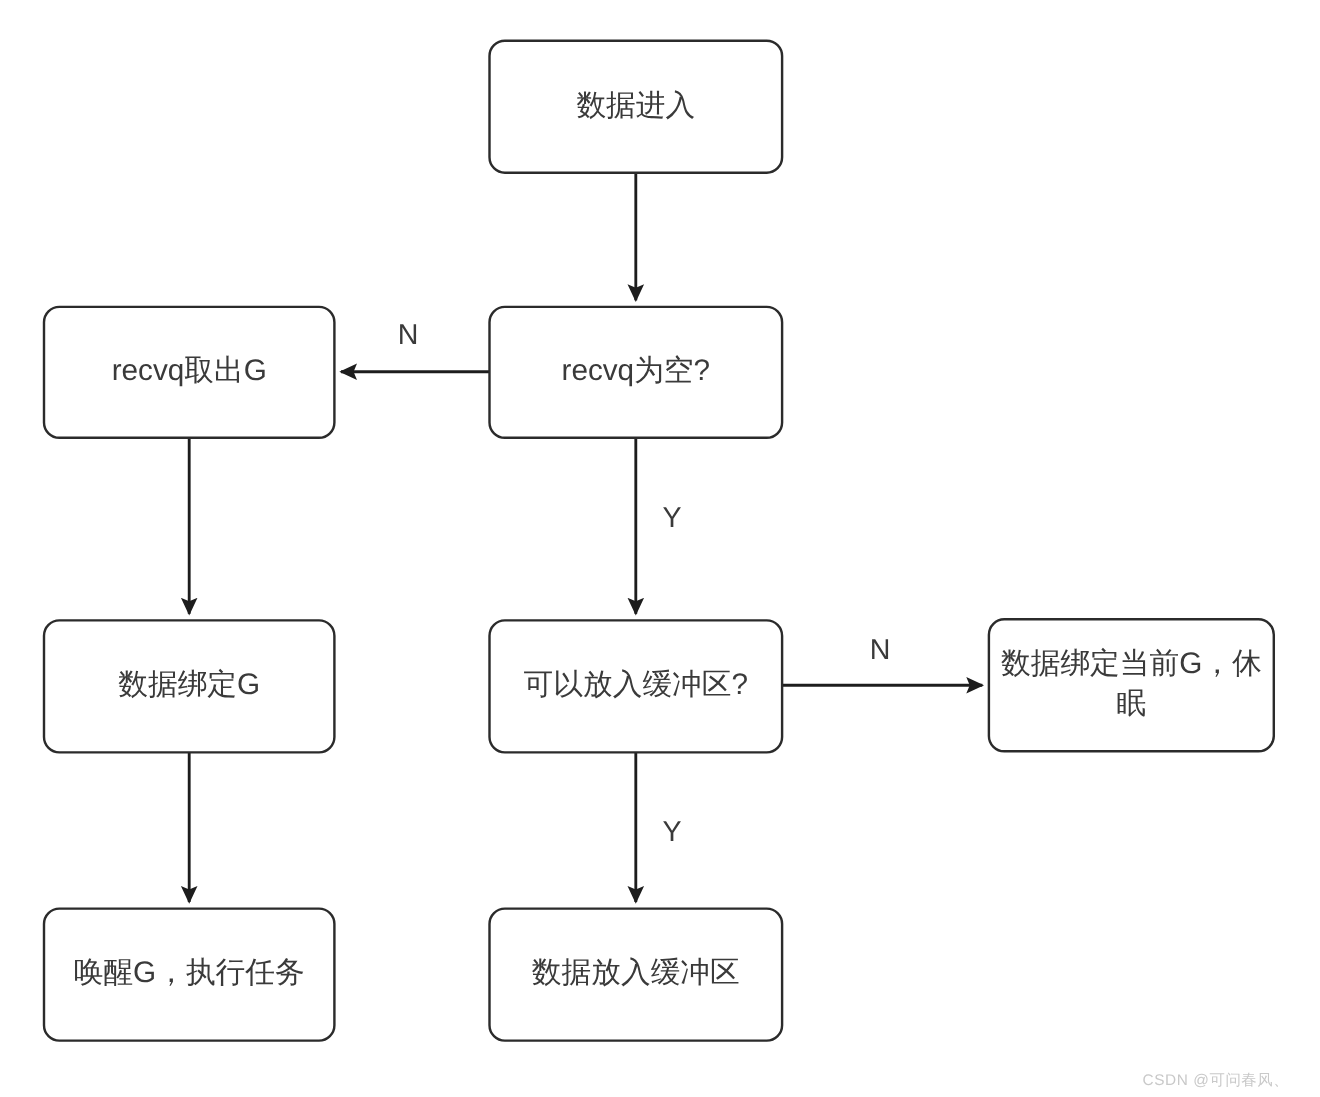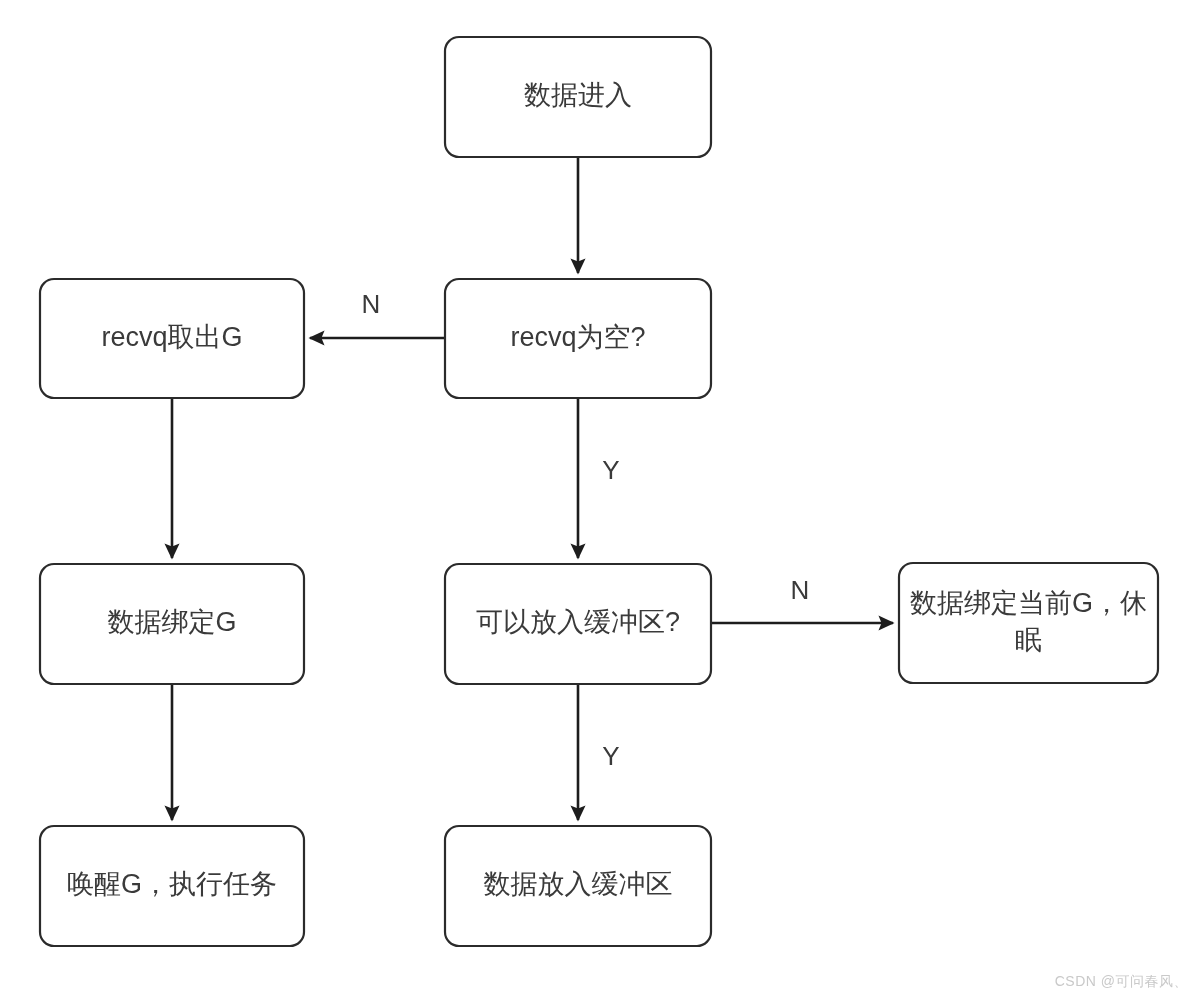"CSDN @可问春风、" .watermark-text { right: 12px -> 28px }
